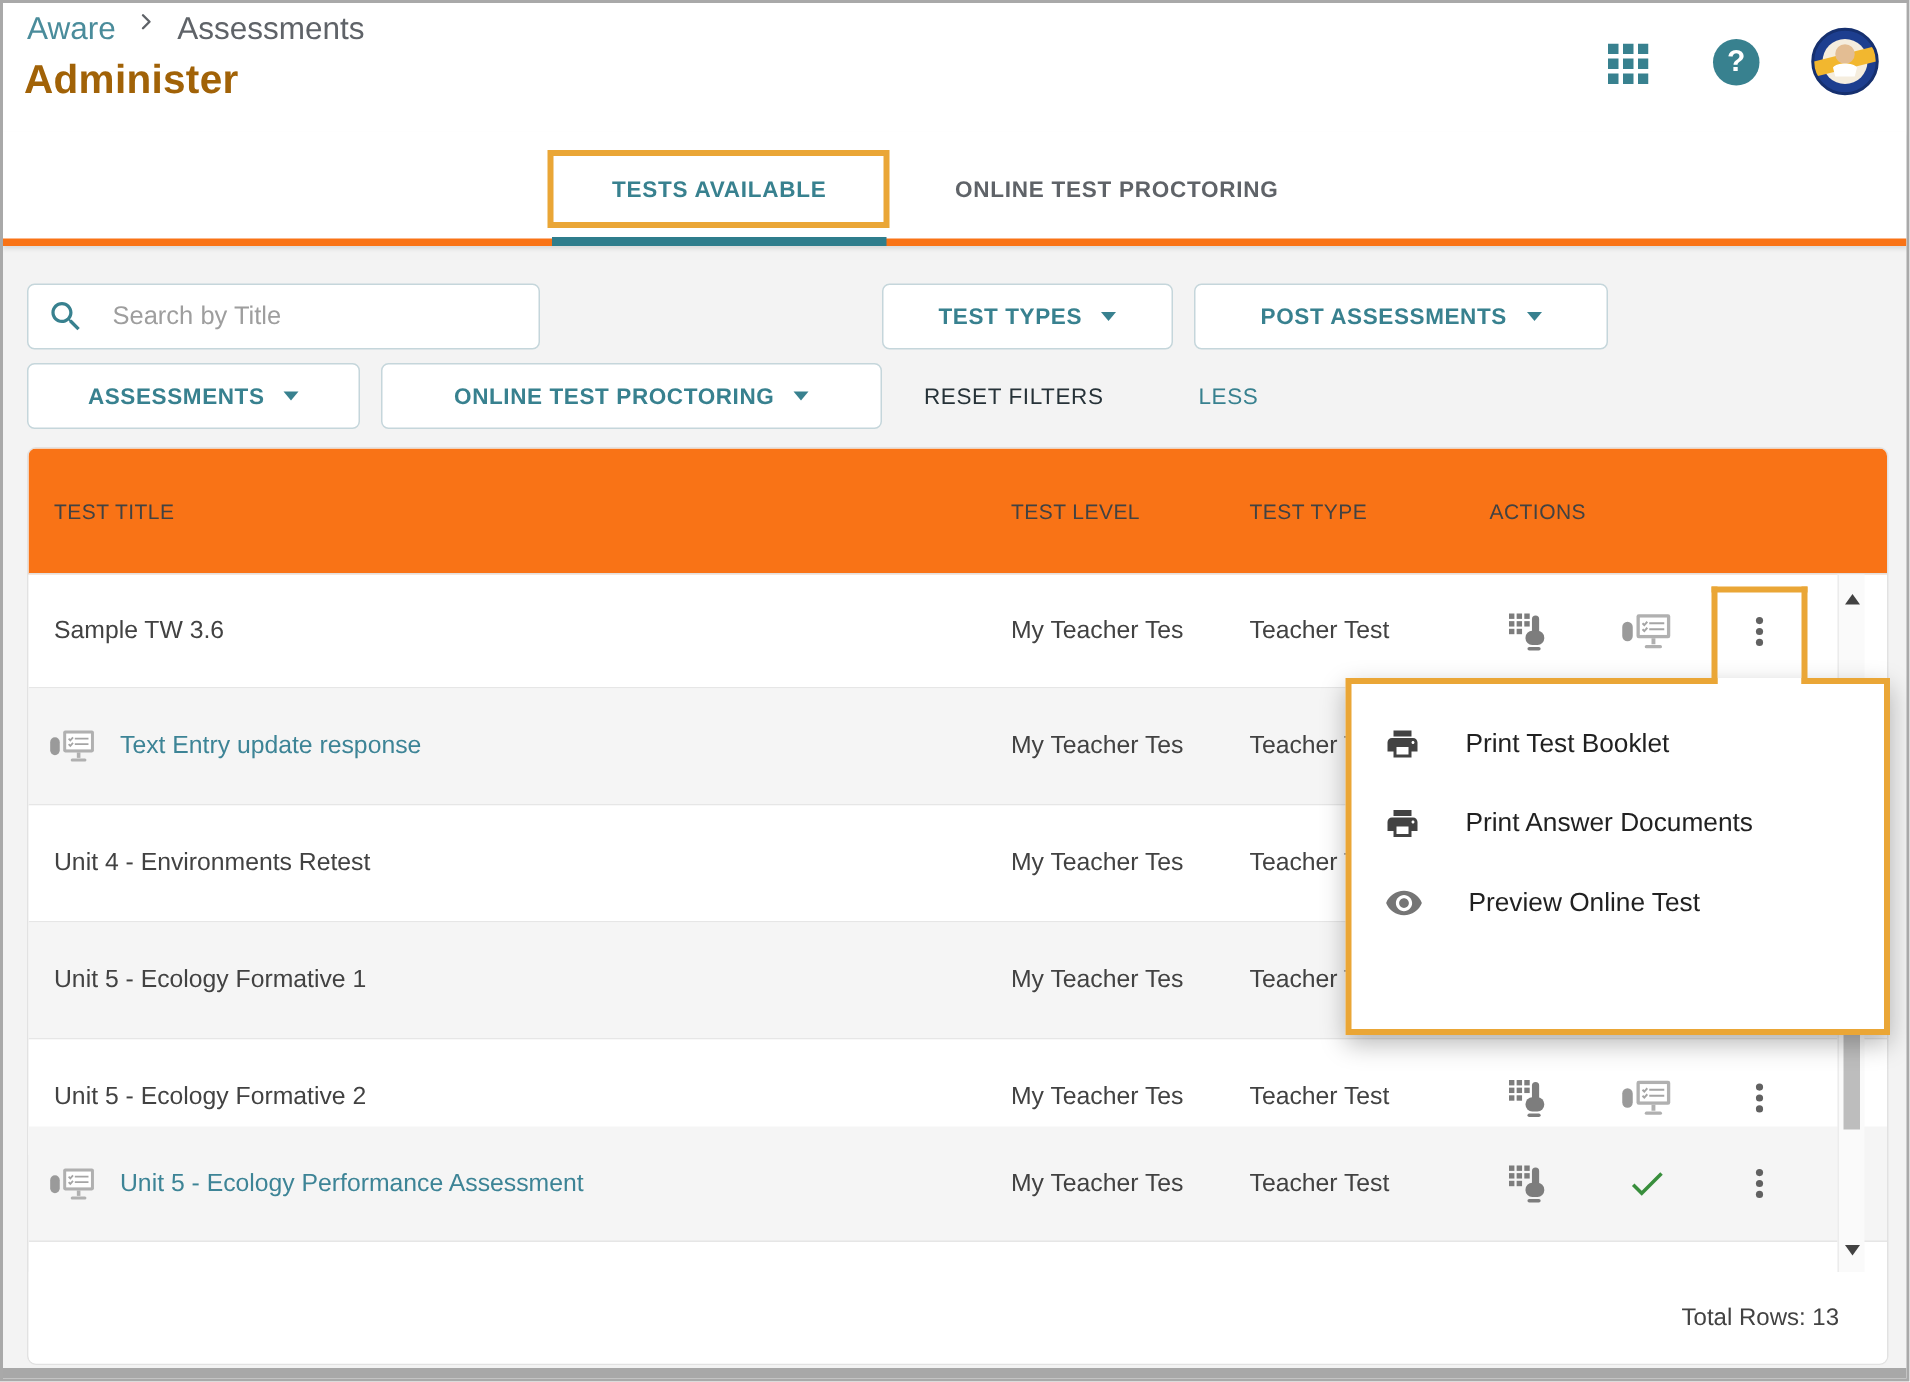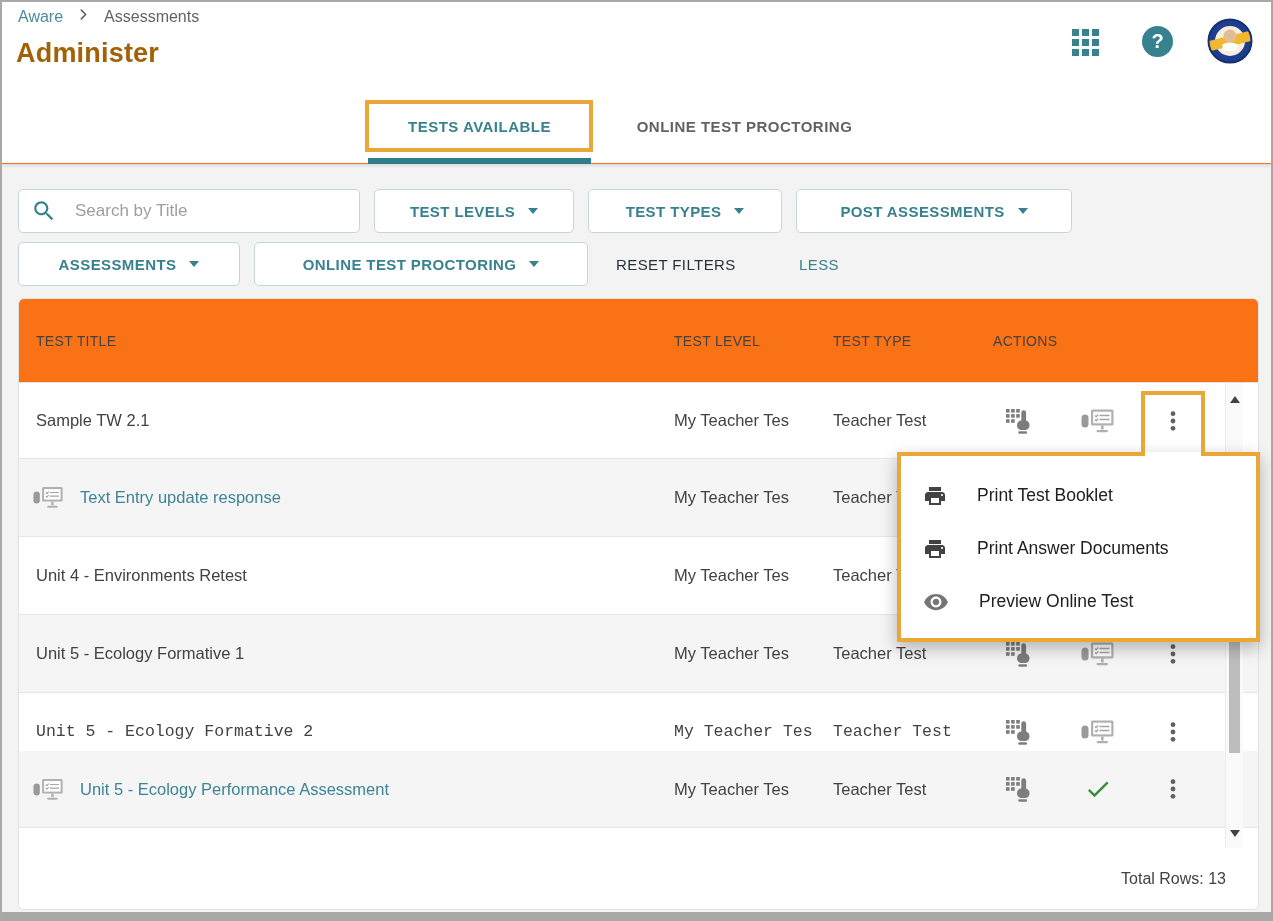"Aware" .breadcrumb { font-size: 16px -> 21px }
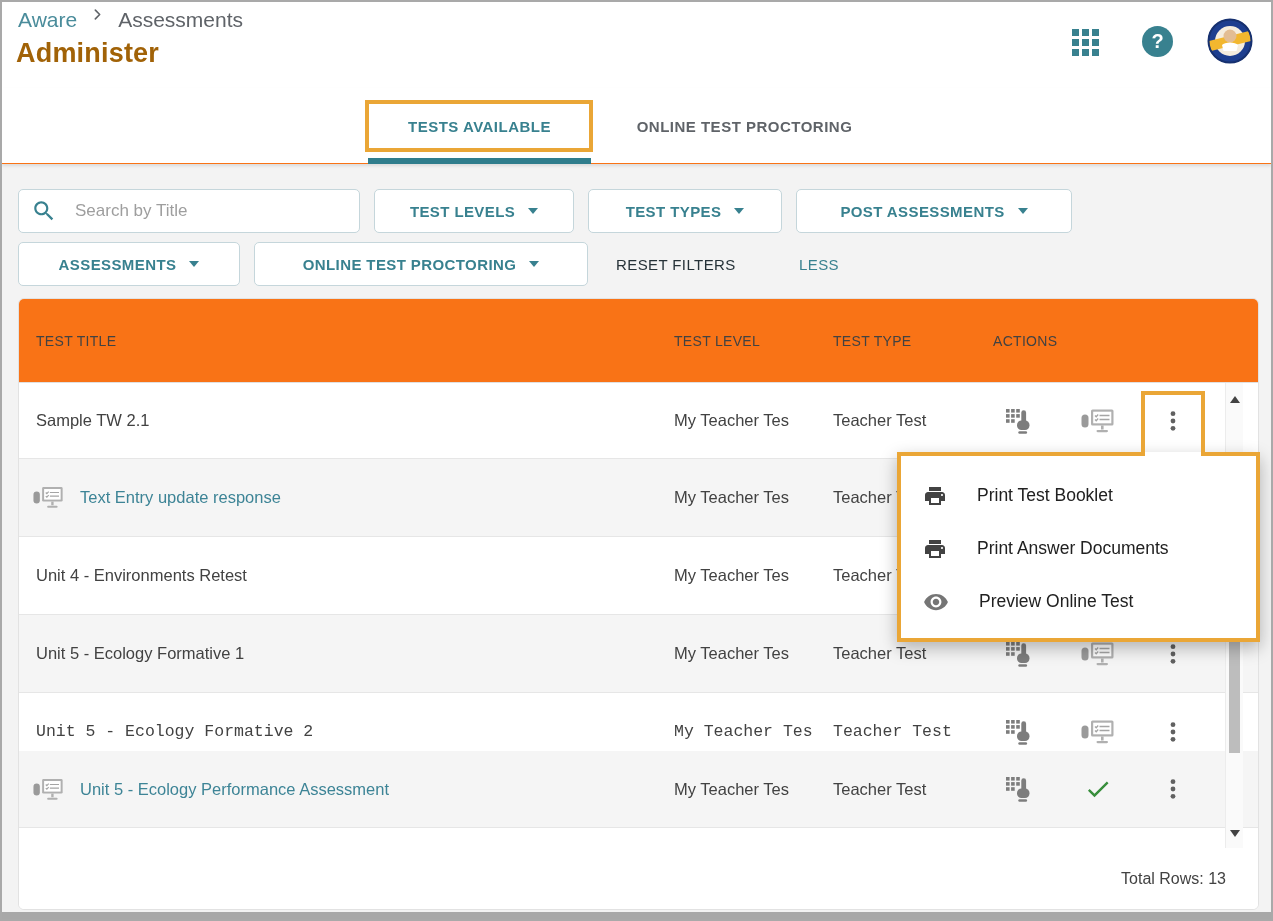"TESTS AVAILABLE" .tab-bar { border-bottom: 1px solid #f97316 -> 5px solid #f97316 }
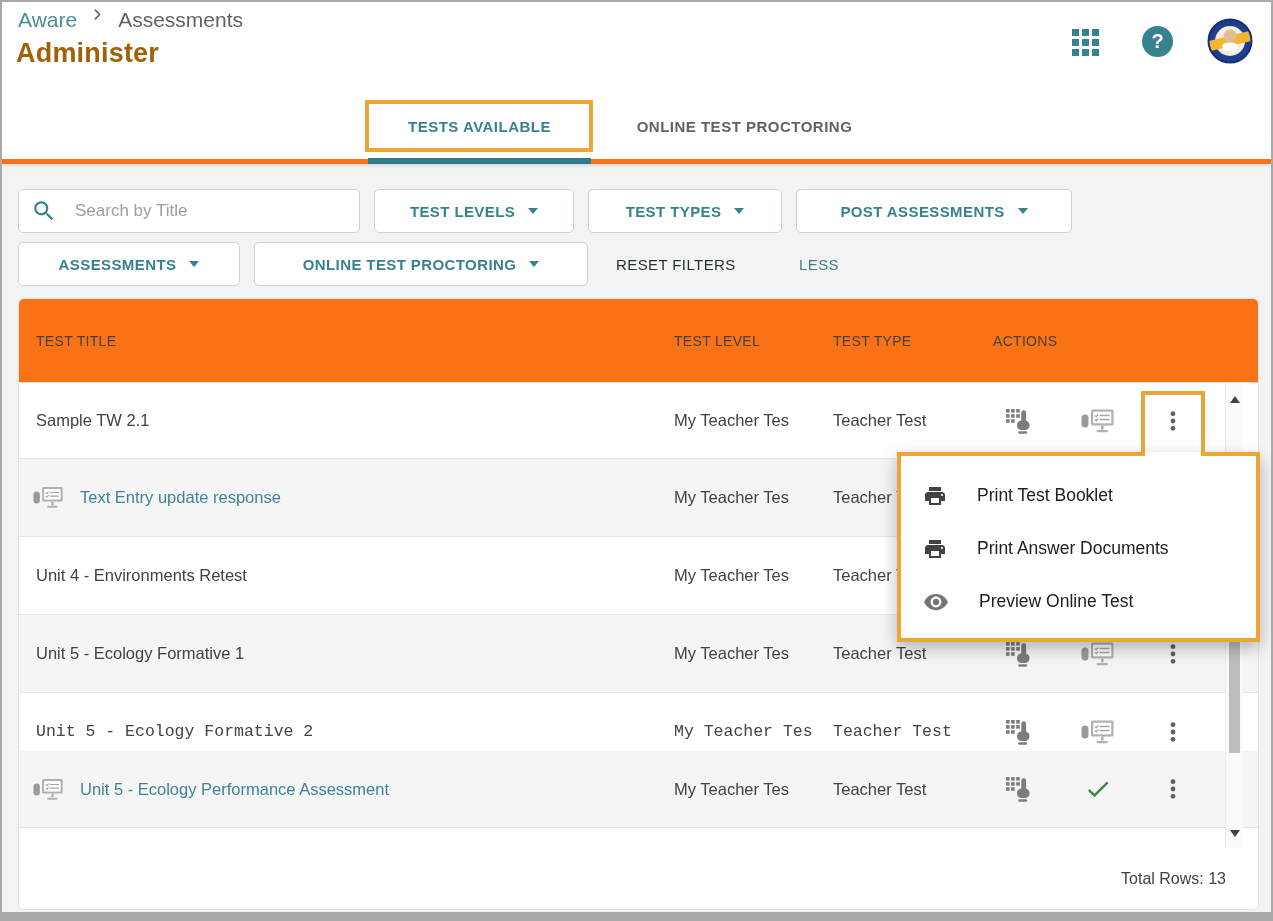"TEST LEVELS" div.filter-btn { html: <div> <span>TEST LEVELS</span> <span></span> </div> -> none }
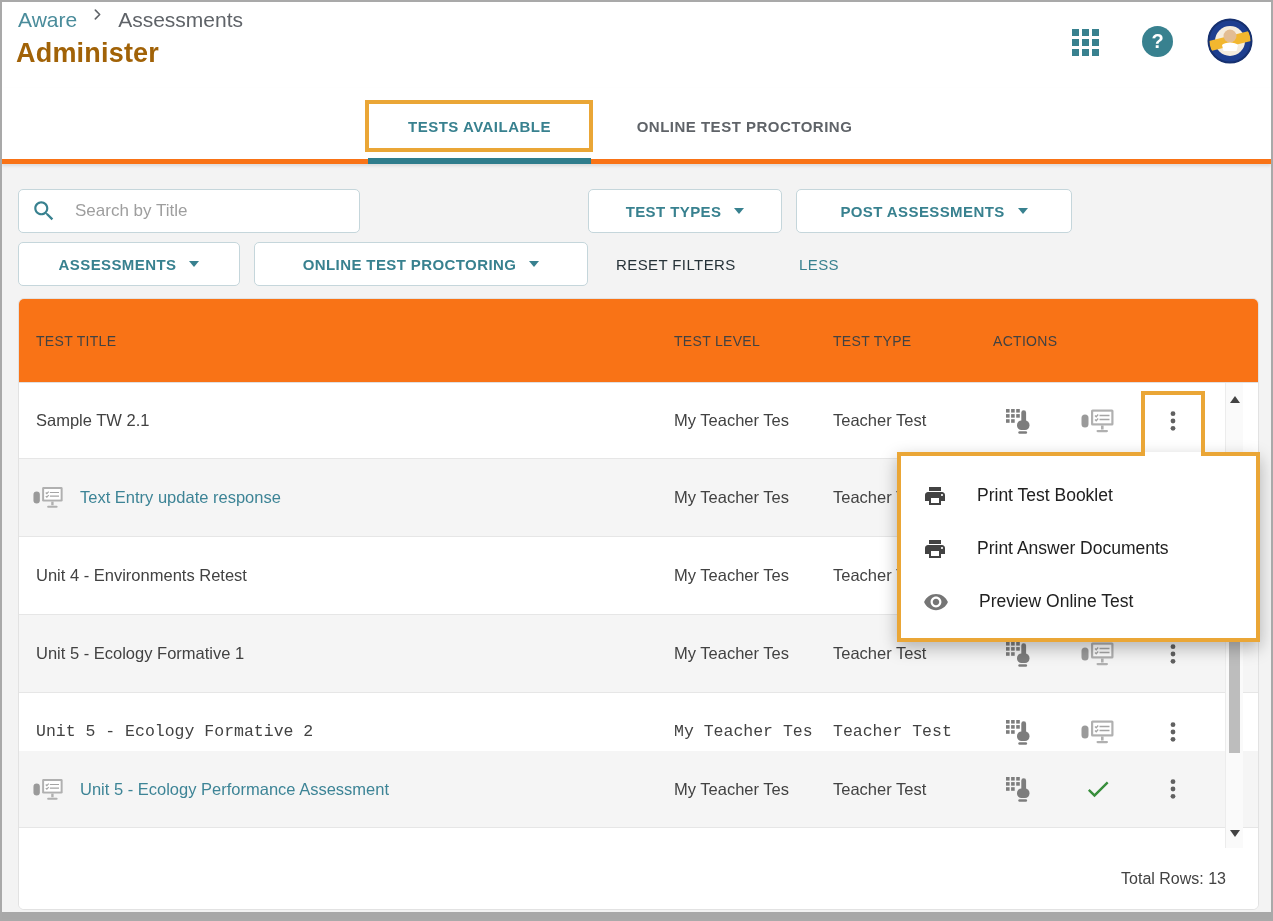"Sample TW 2.1" div.c-title { text: 2.1 -> 3.6 }
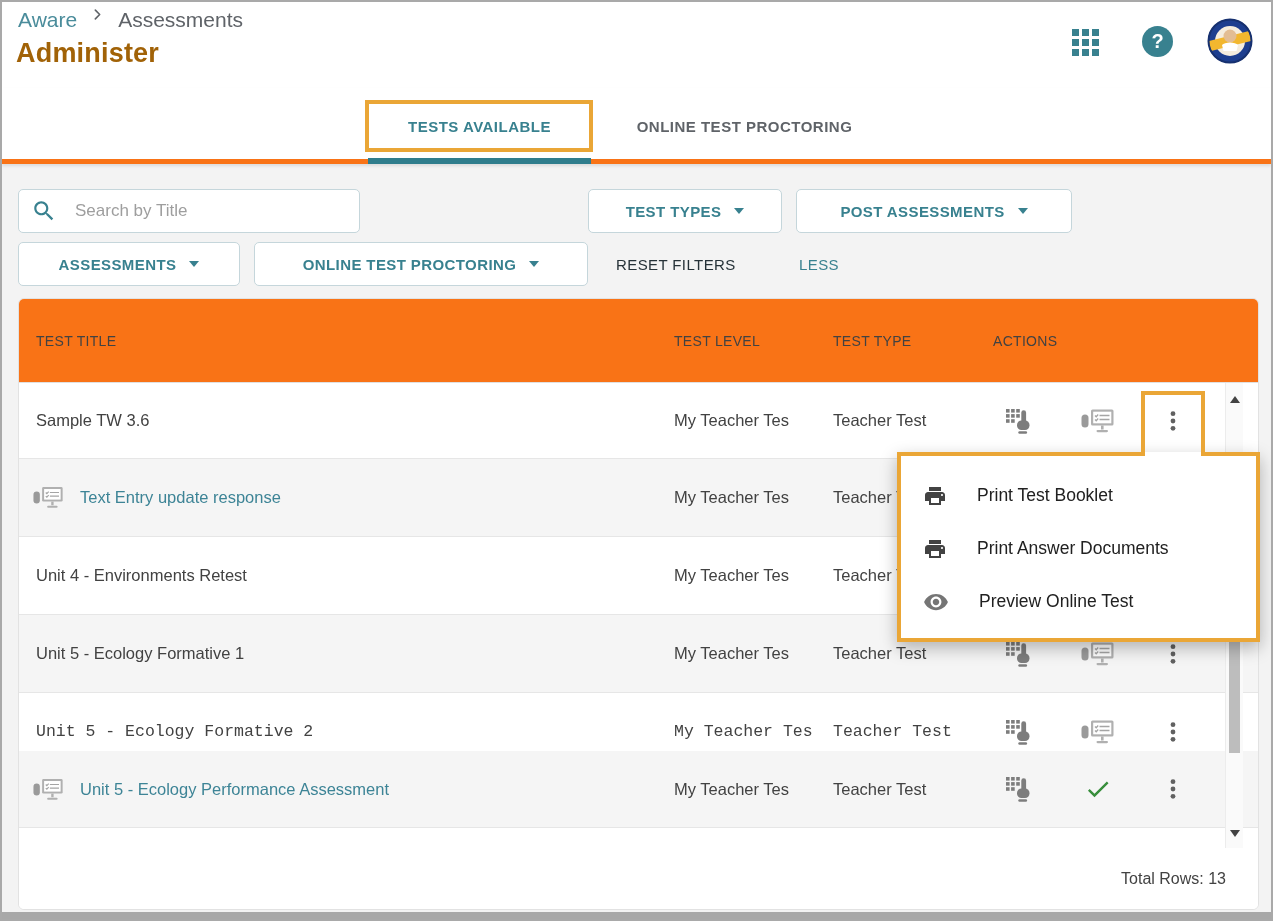"Print Test Booklet" .menu-panel { height: 190px -> 238px }
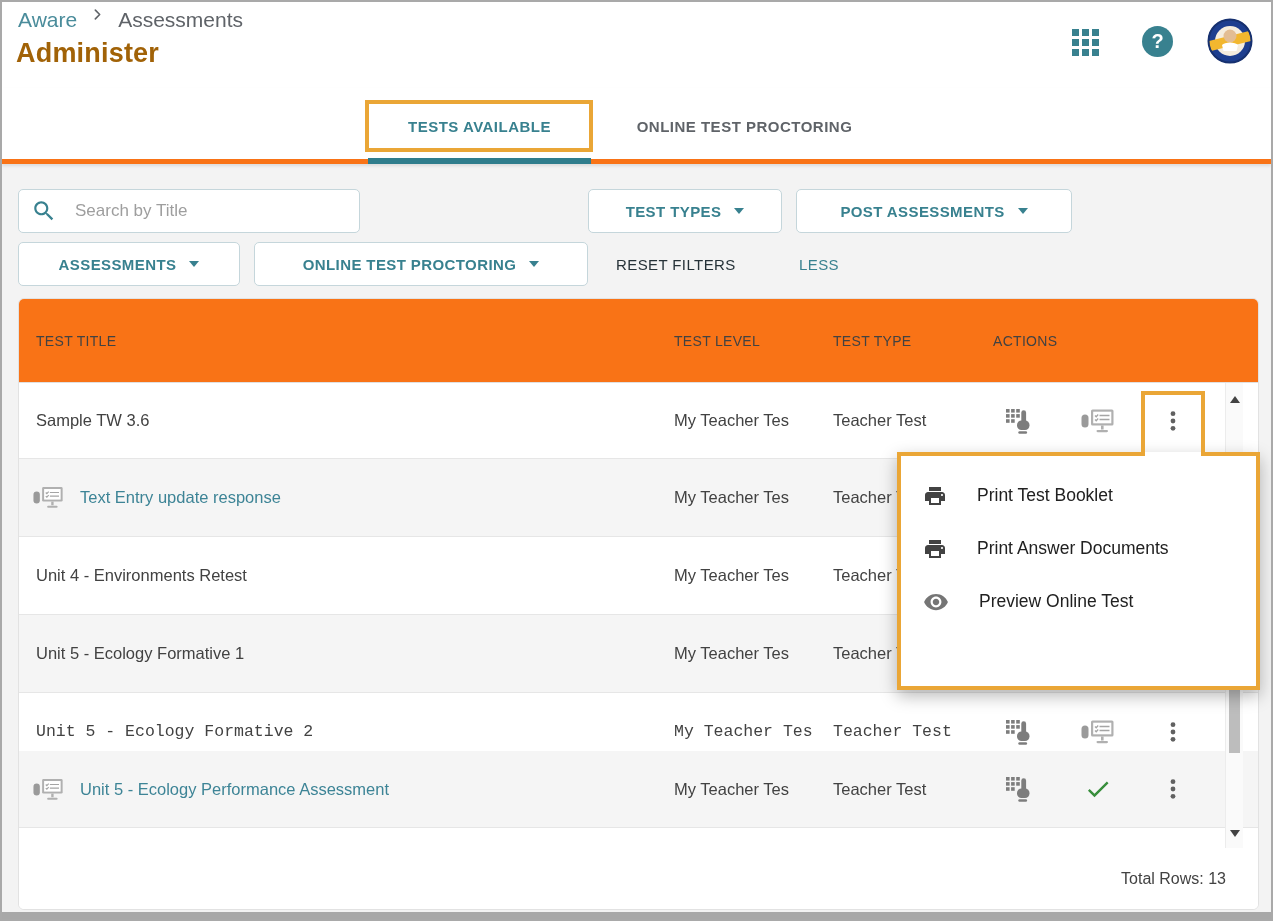"Unit 5 - Ecology Formative 2" div.row { font-family: Liberation Mono, monospace -> none }
